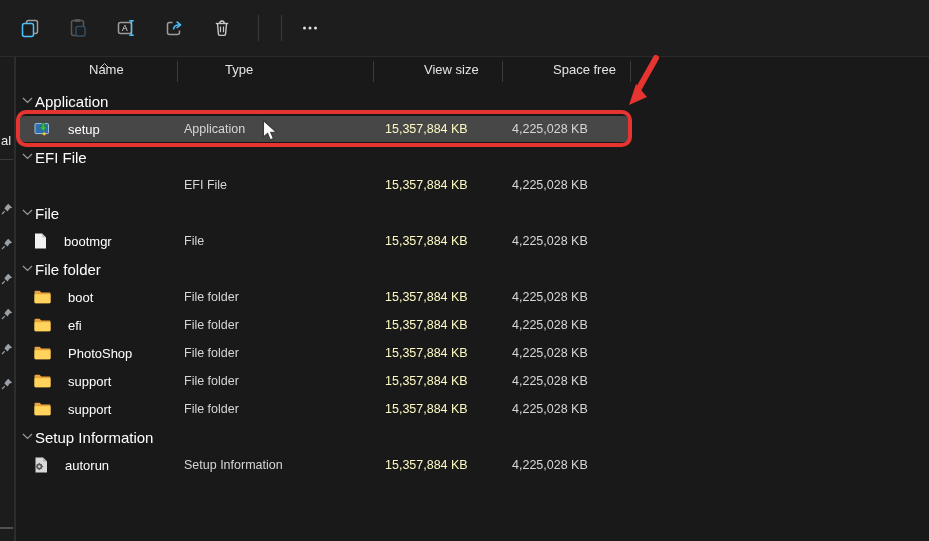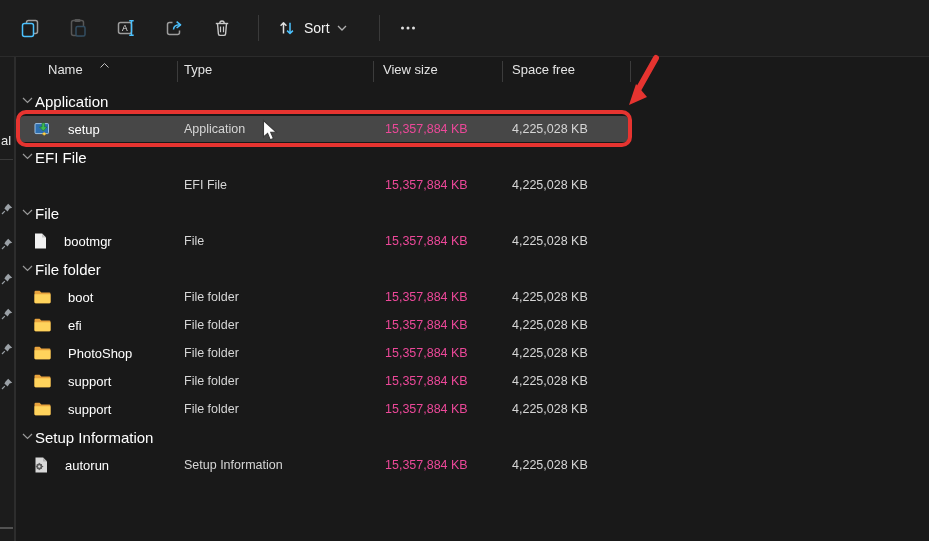"Sort" div.tb-btn { html: <div> <span> <svg> <path></path> <path></path> </svg> </span> <span>Sort</span> <span> <svg> <path></path> </svg> </span> </div> -> none }
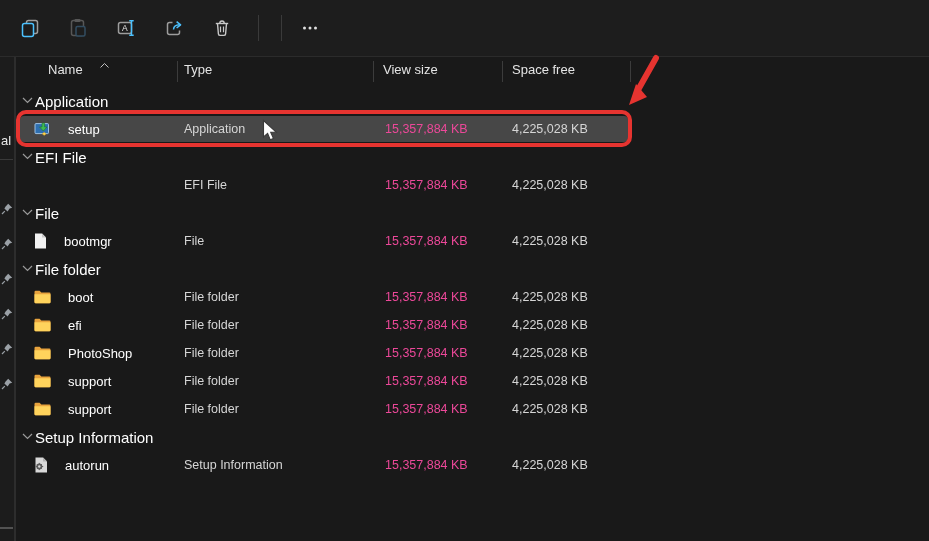"Name" .col-label { margin-left: none -> 41px }
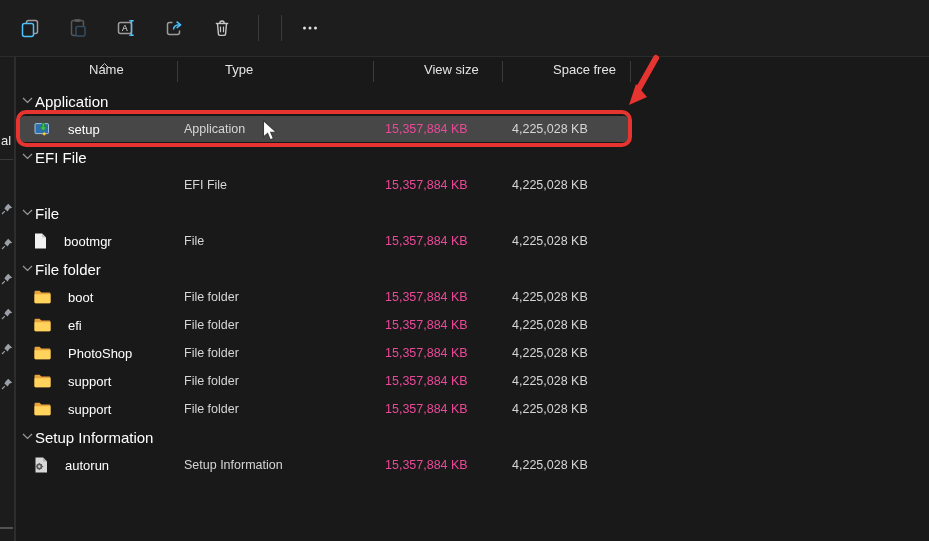"15,357,884 KB" .cell.size { color: #ec4899 -> #fef9c3 }
